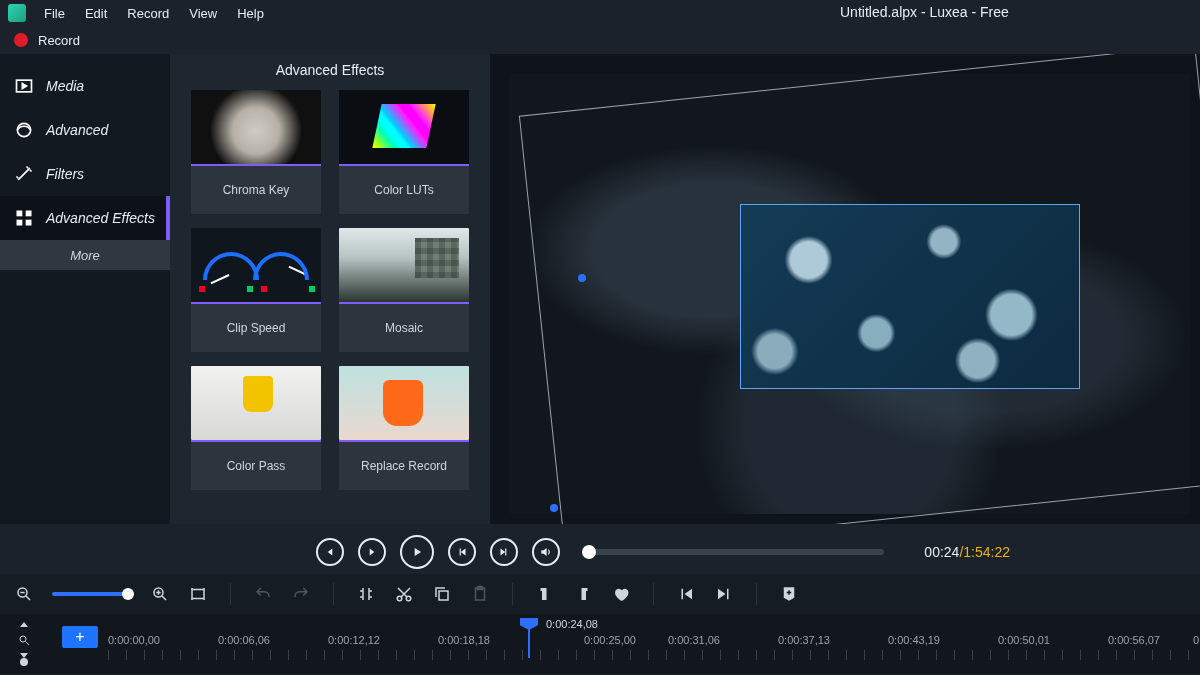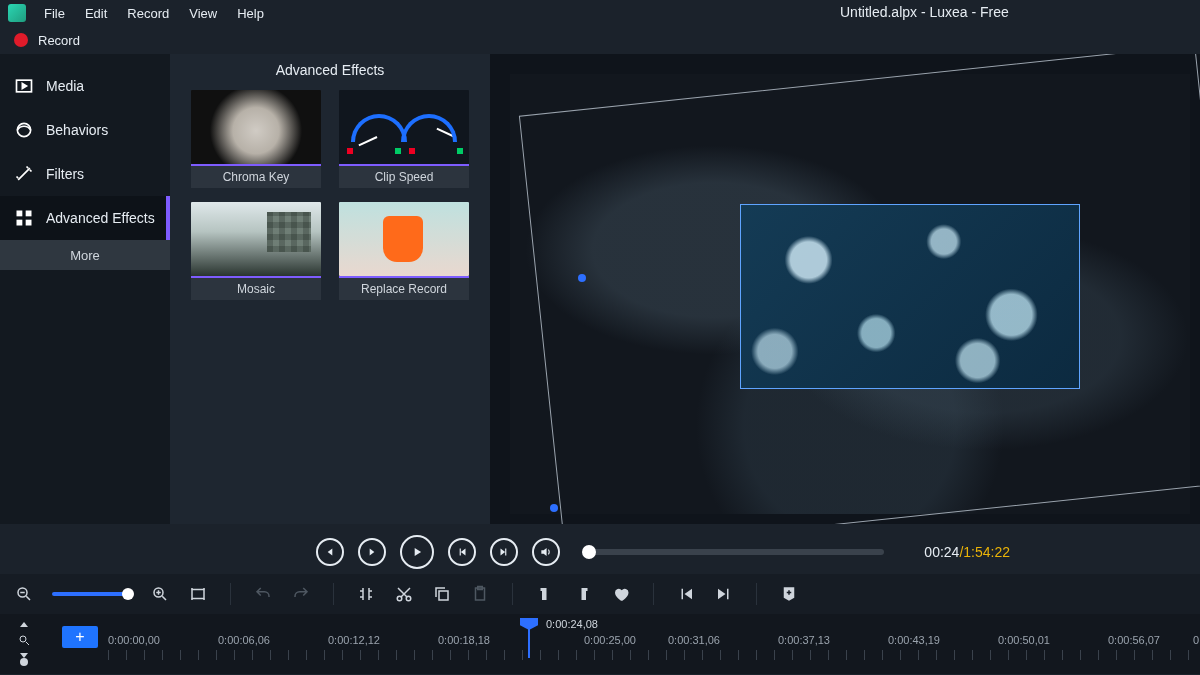"Media" .sidebar { font-style: none -> italic }
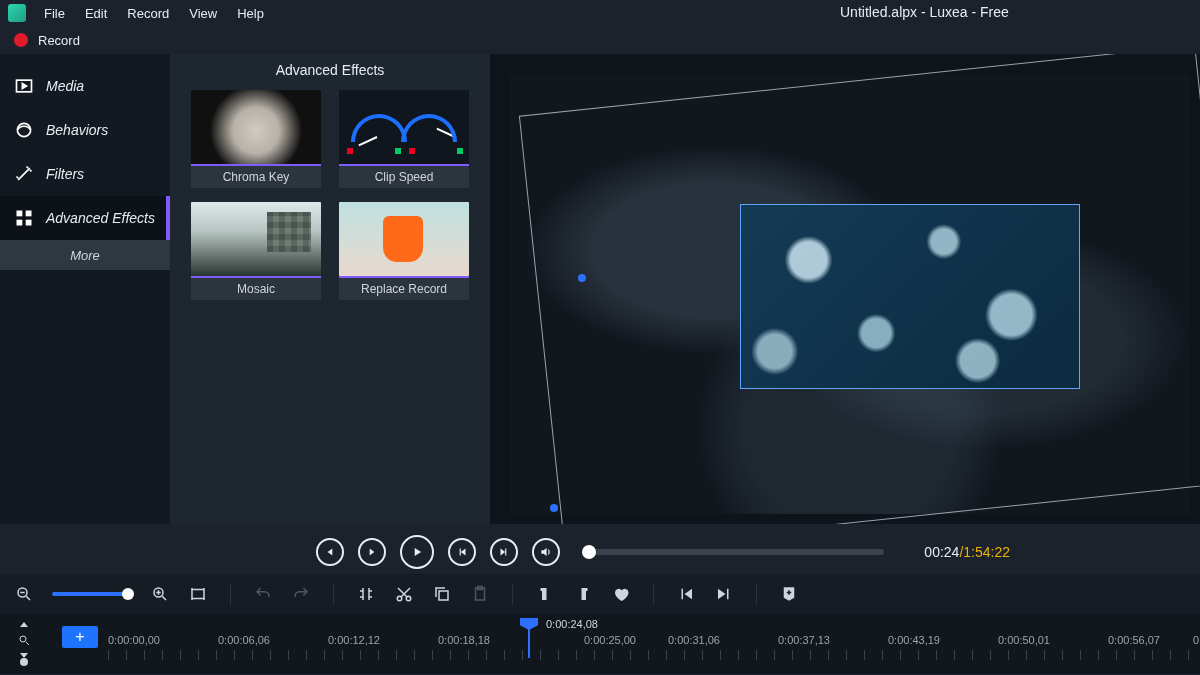"Behaviors" span { text: Behaviors -> Advanced }
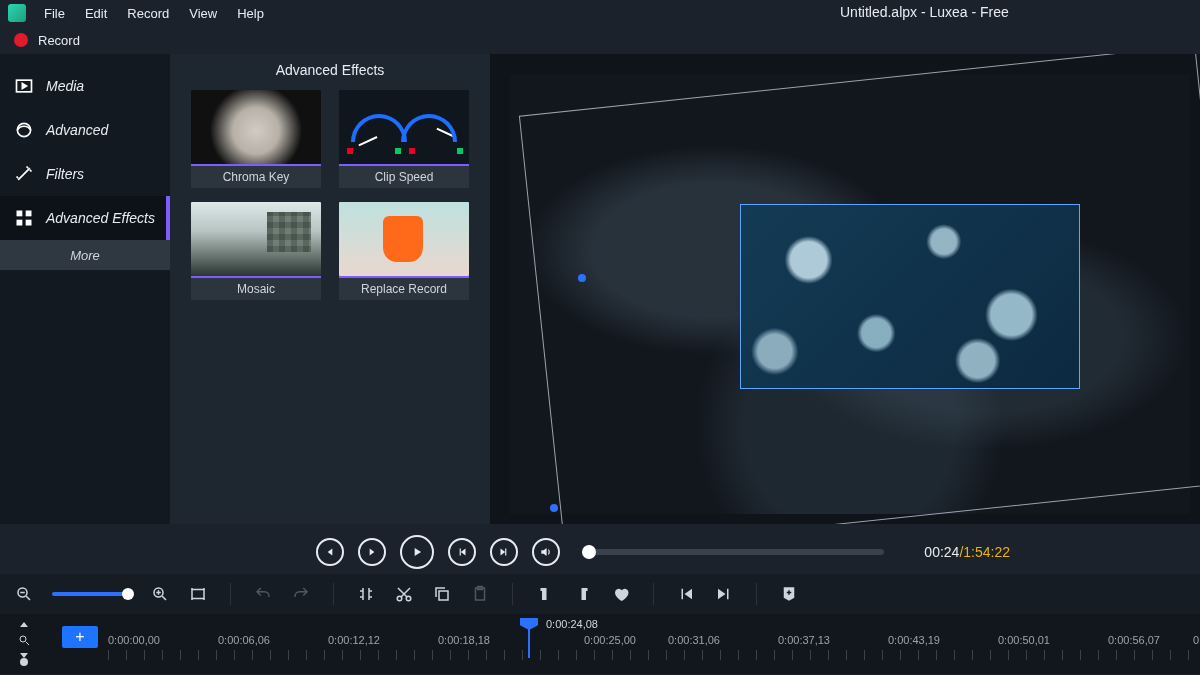"Chroma Key" .effcard .lbl { padding: 4px 0 -> 17px 0 }
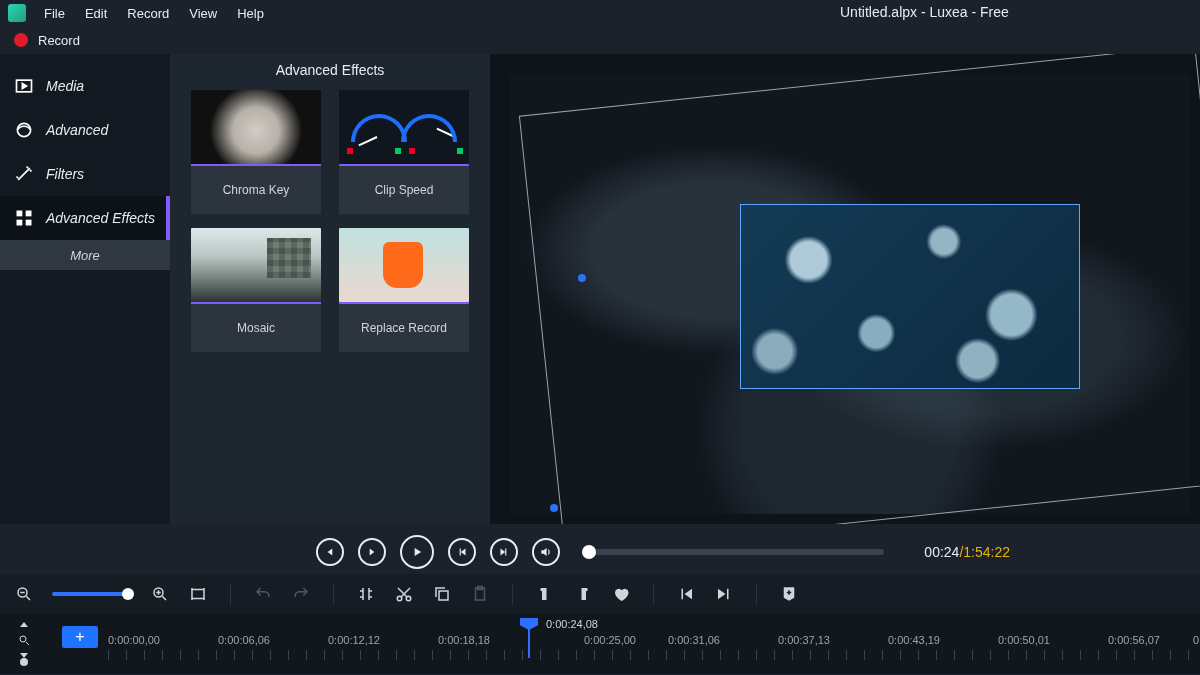"Color LUTs" div.effcard { html: none -> <div> <div></div> <div>Color LUTs</div> </div> }
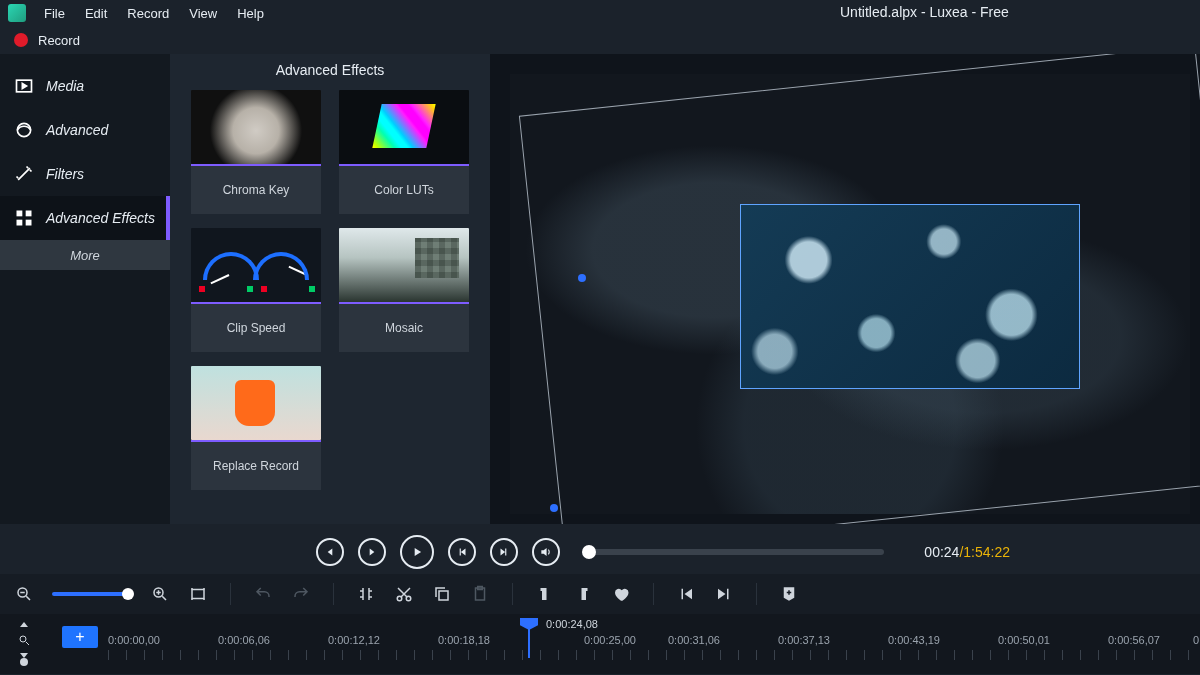"Color Pass" div.effcard { html: none -> <div> <div></div> <div>Color Pass</div> </div> }
